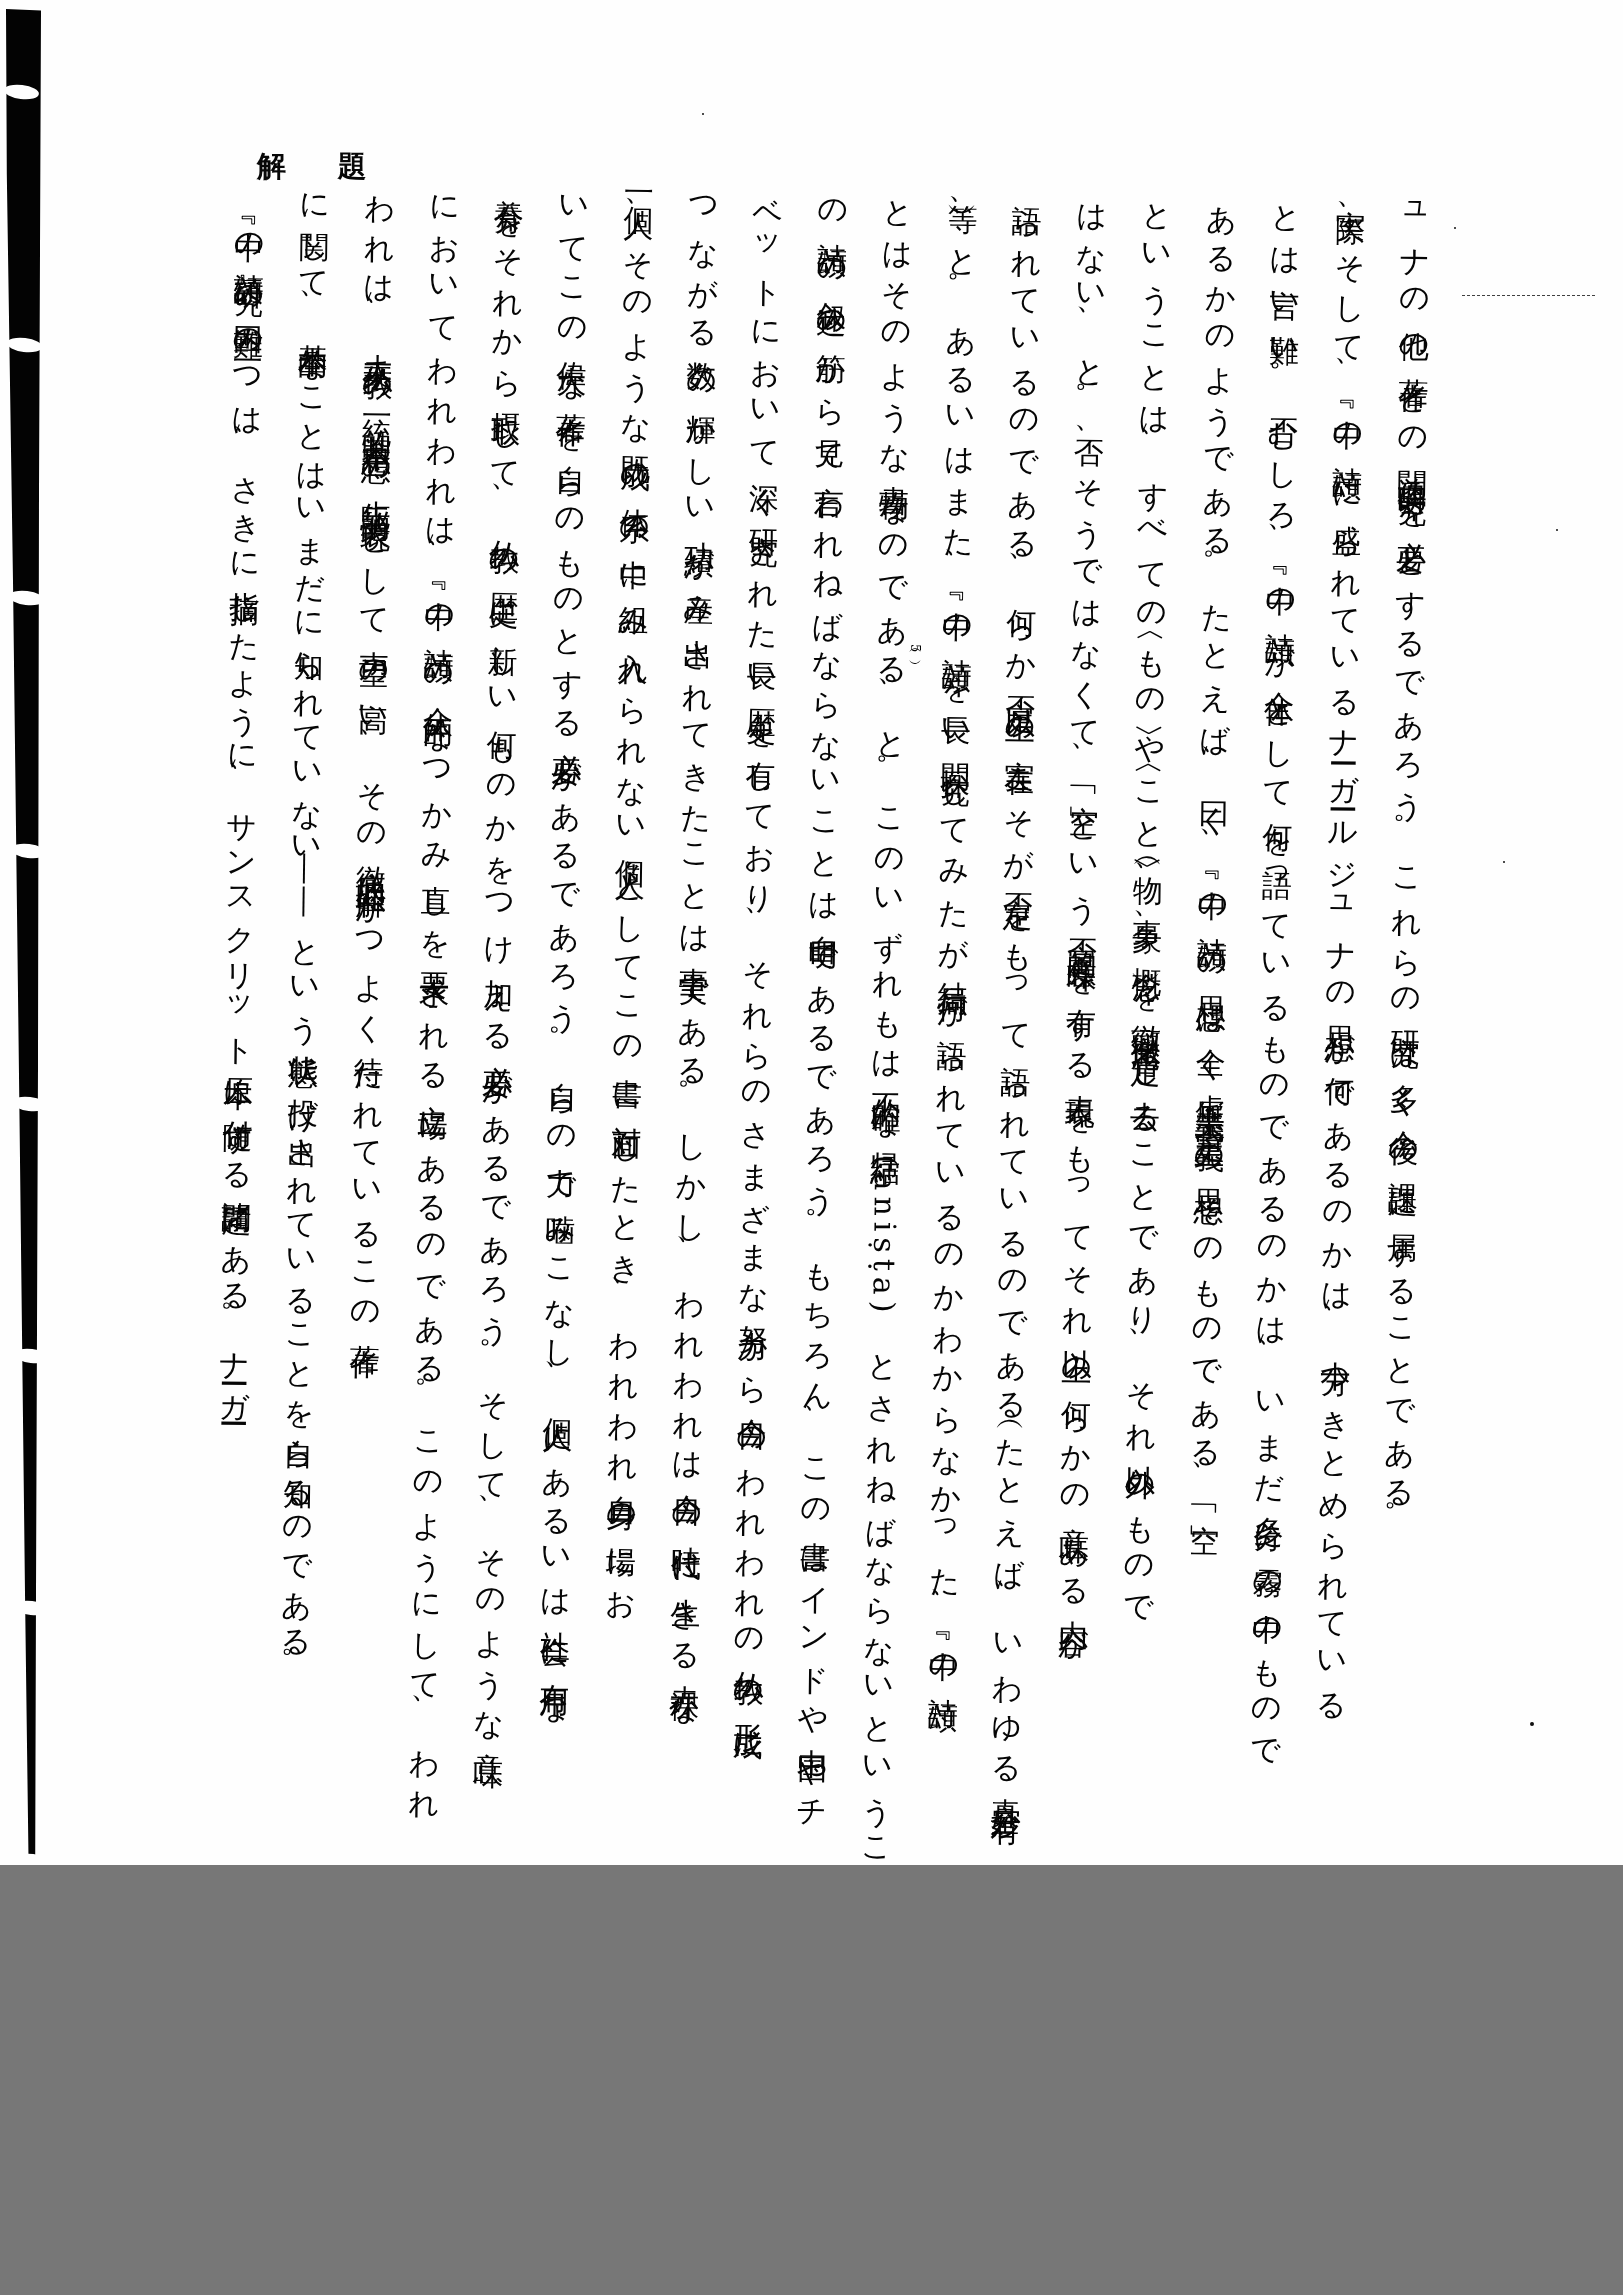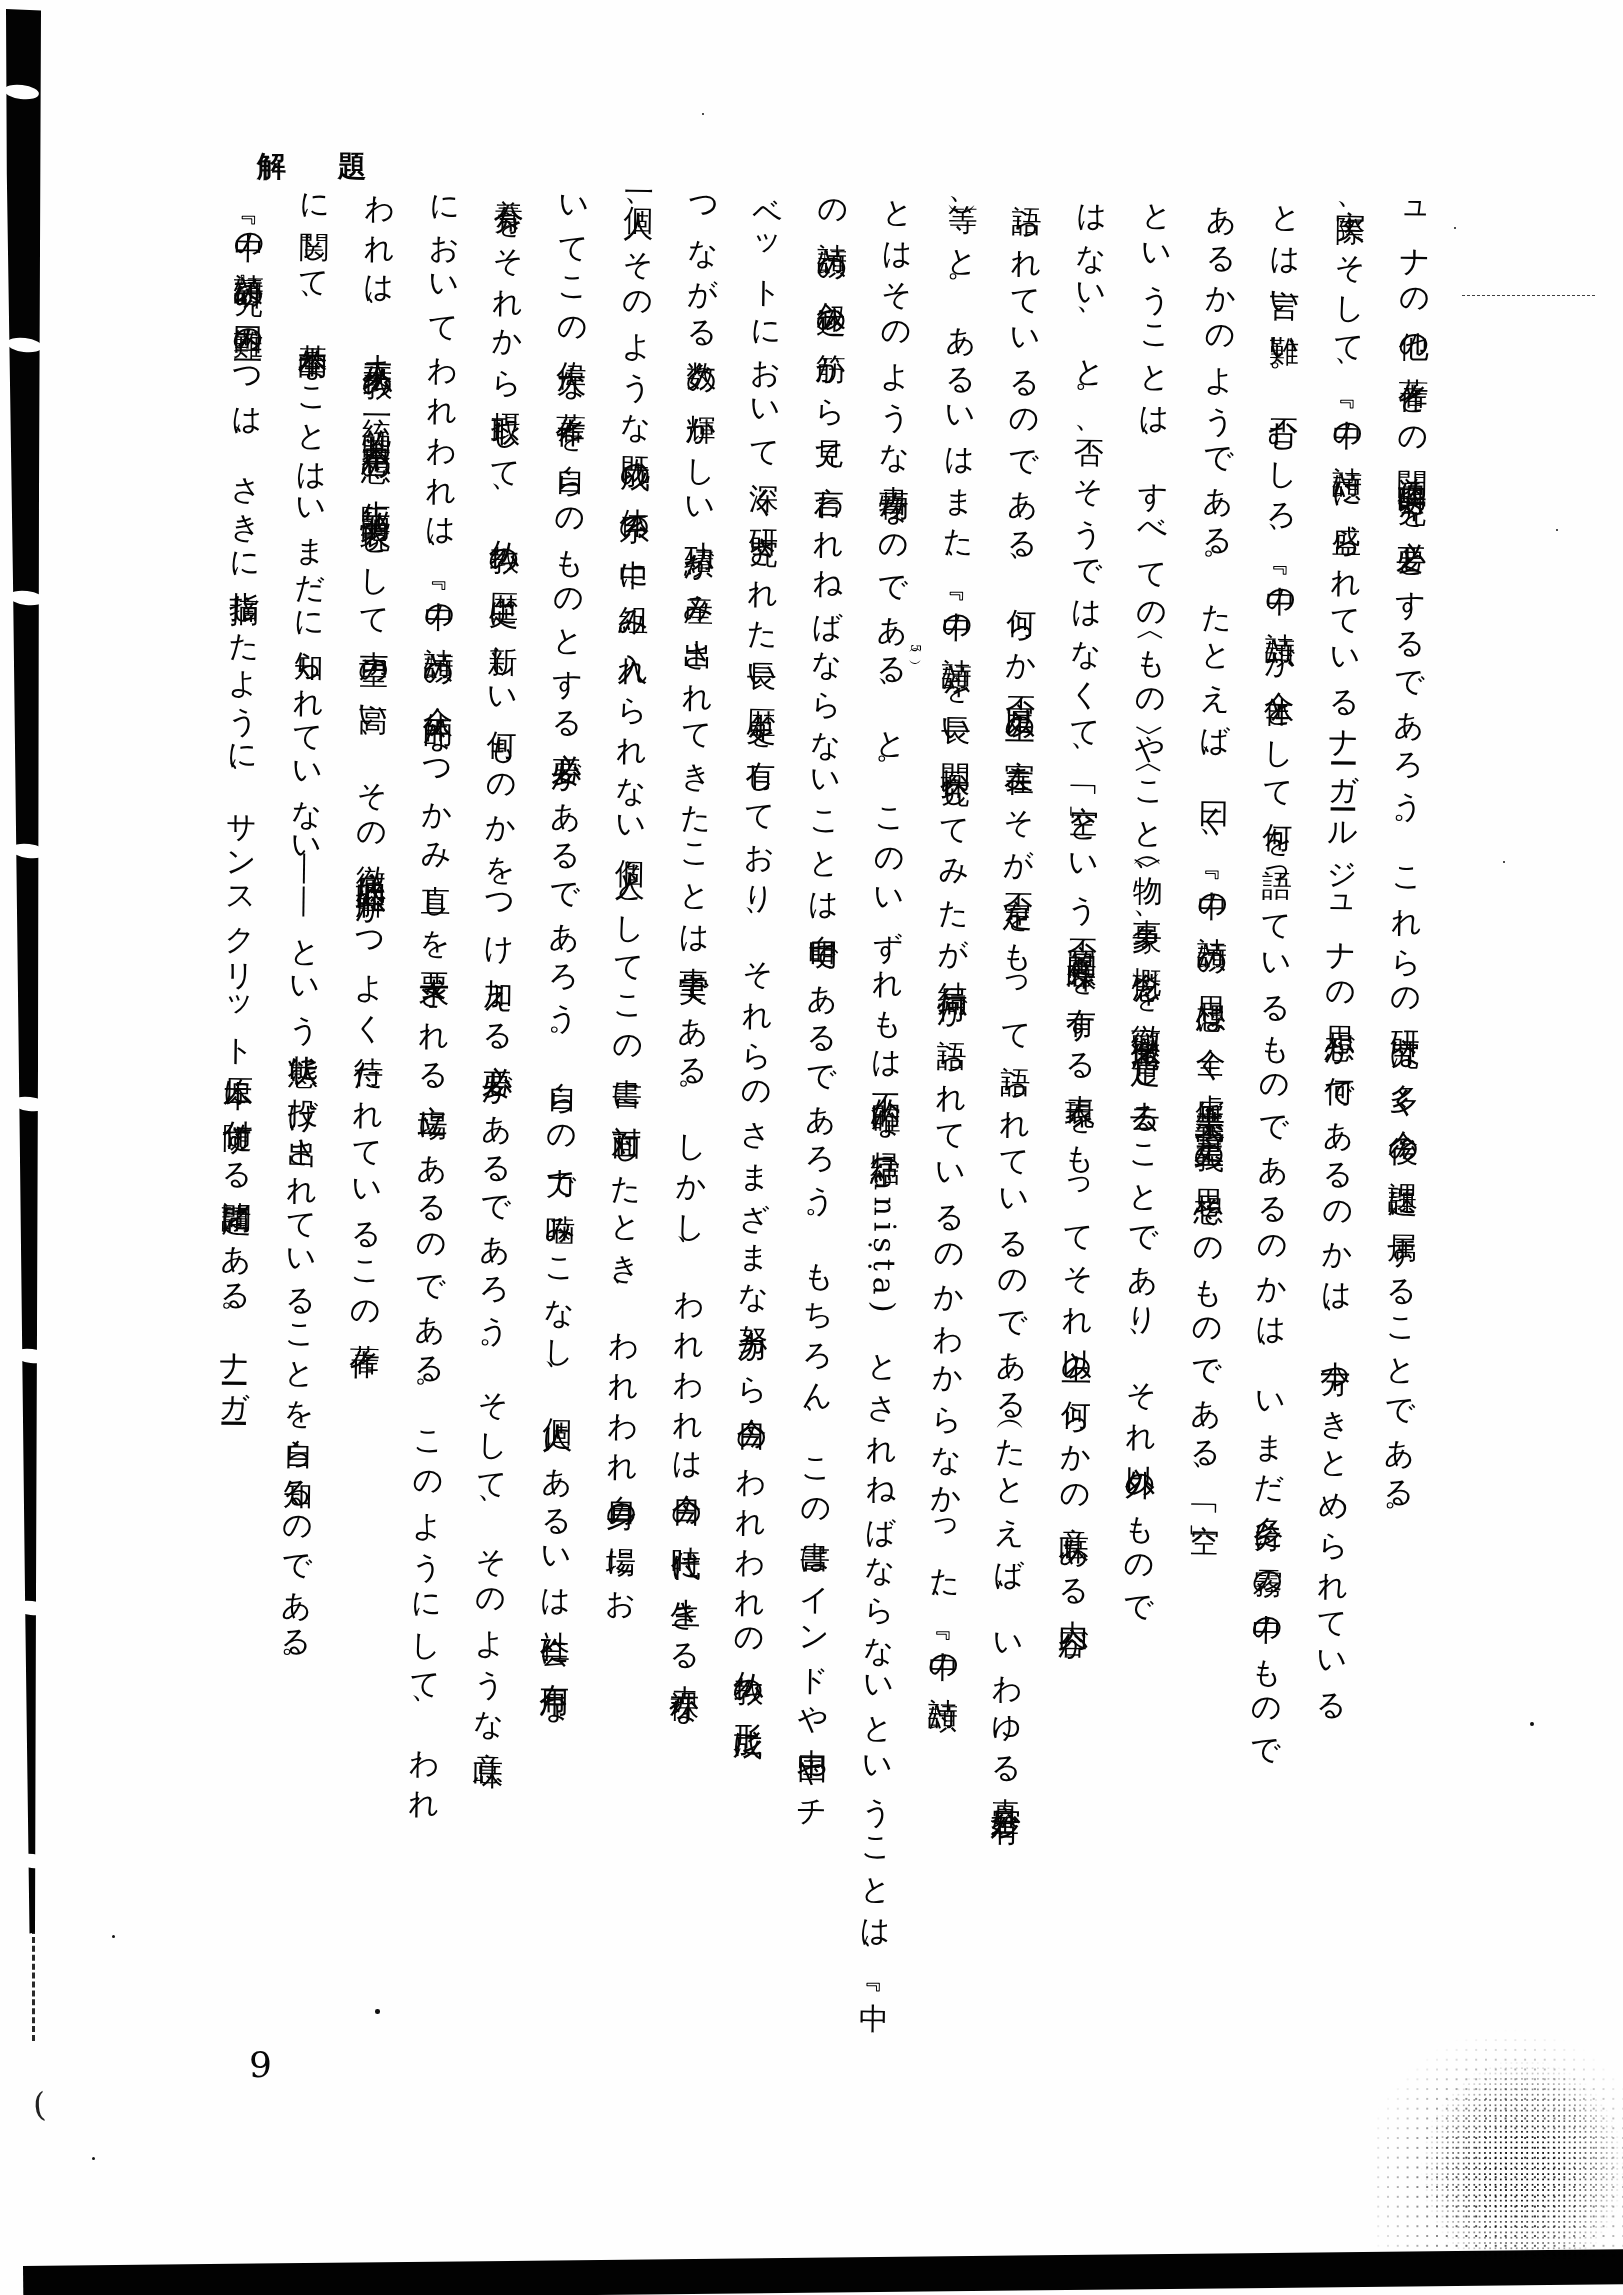"解 題" .page { height: 2295px -> 1865px }
